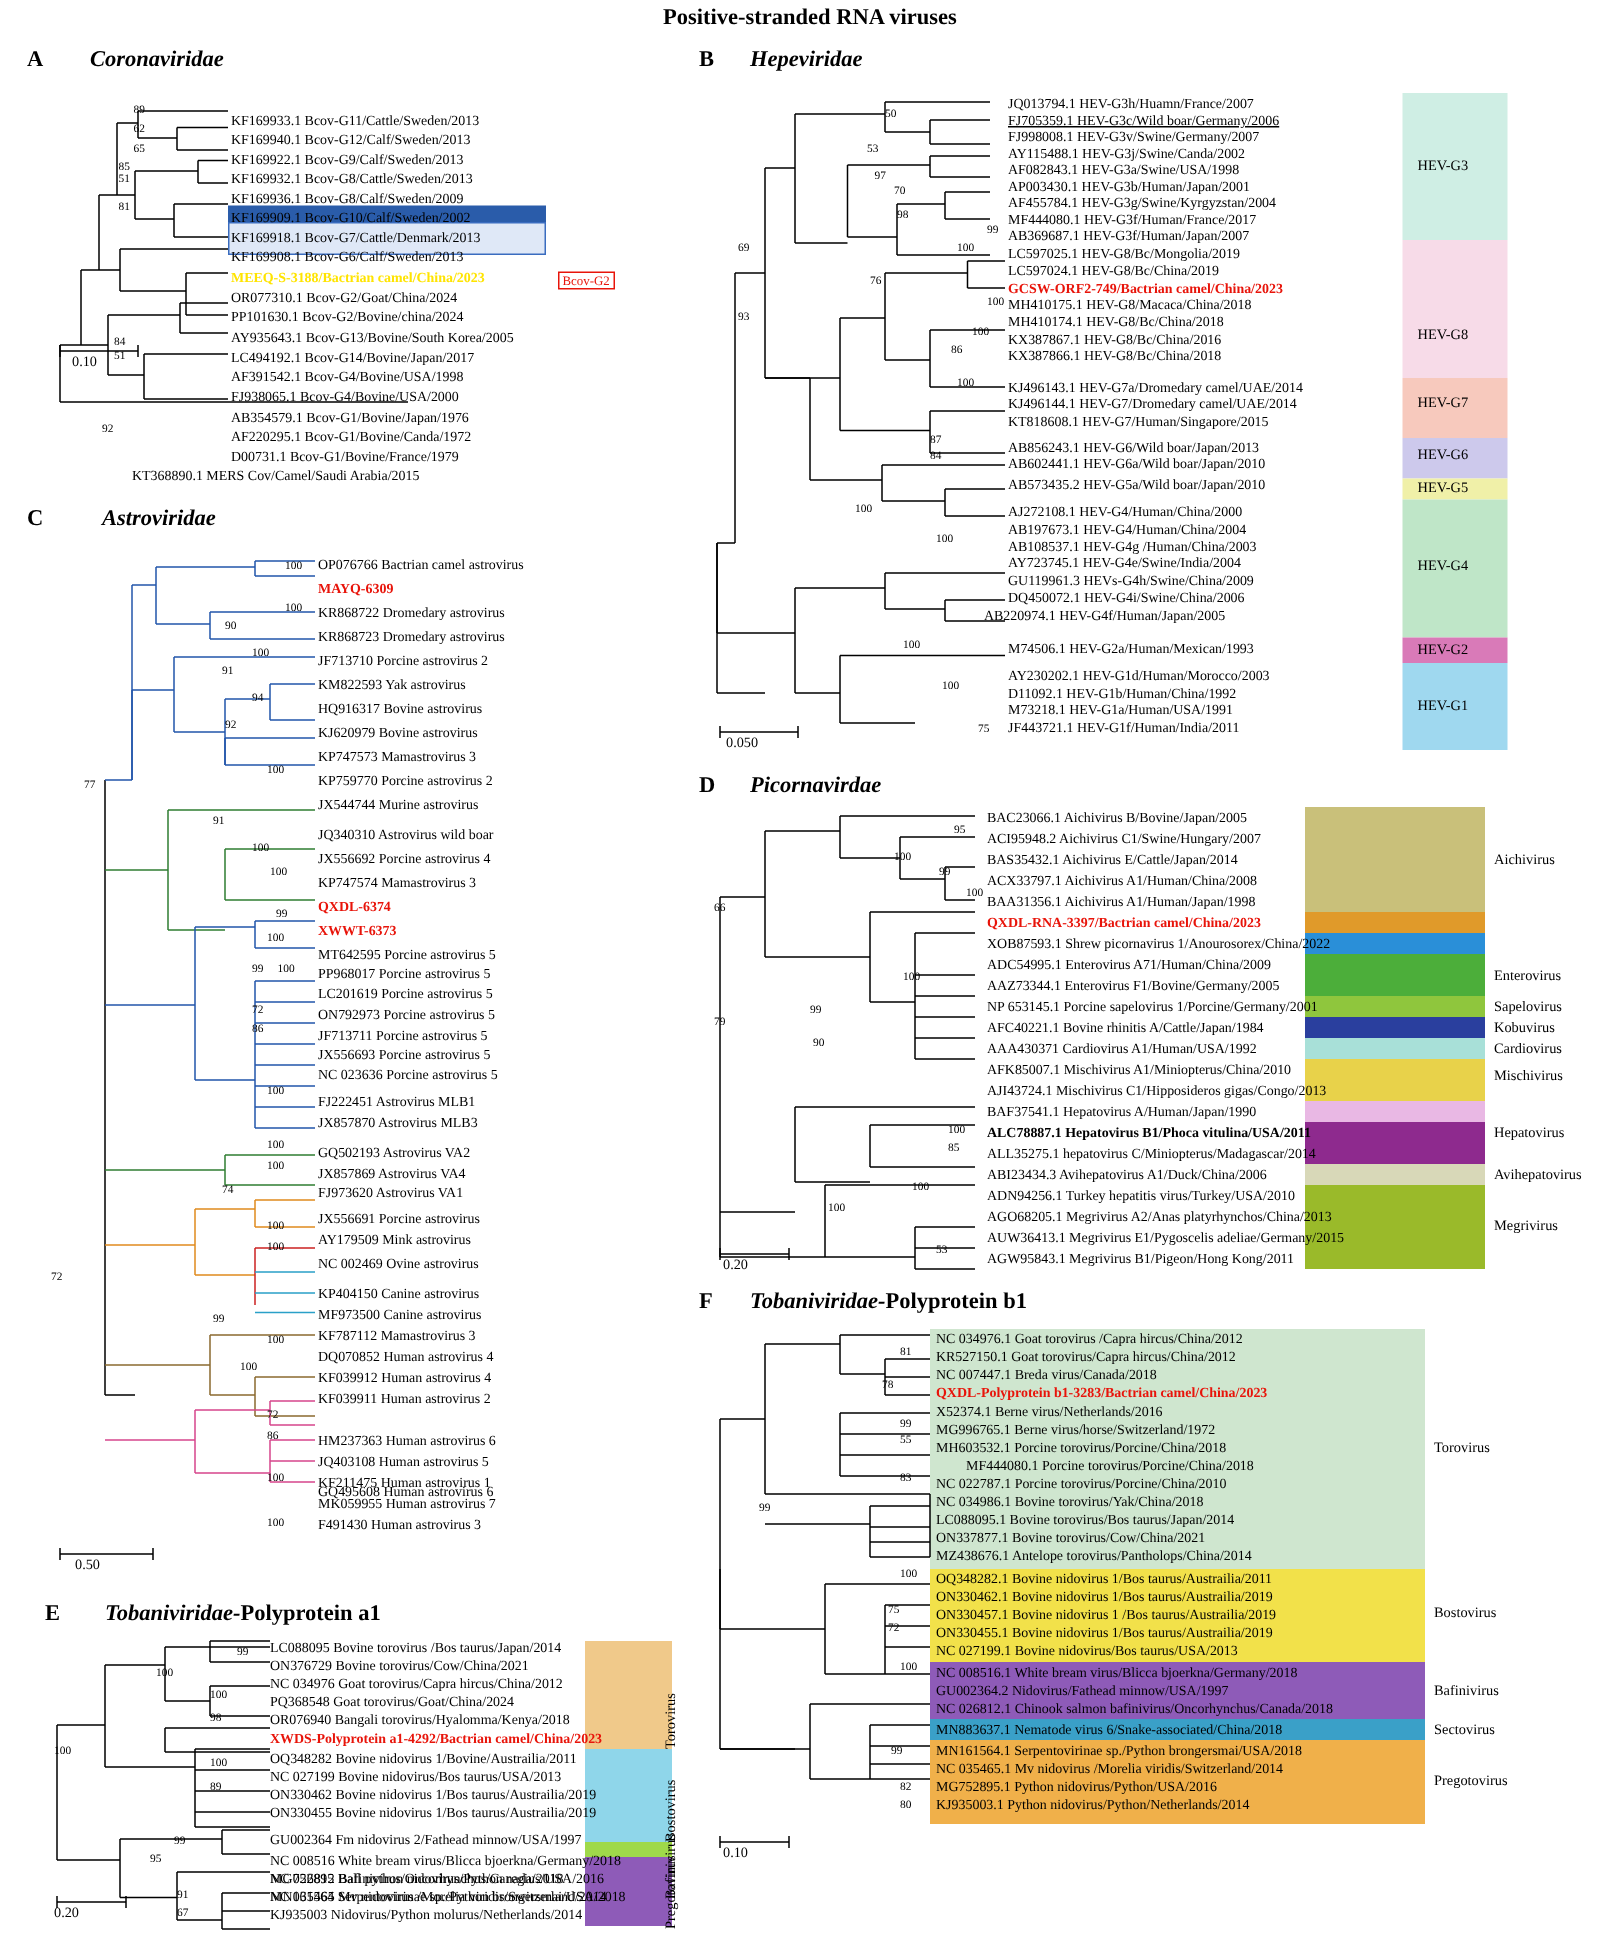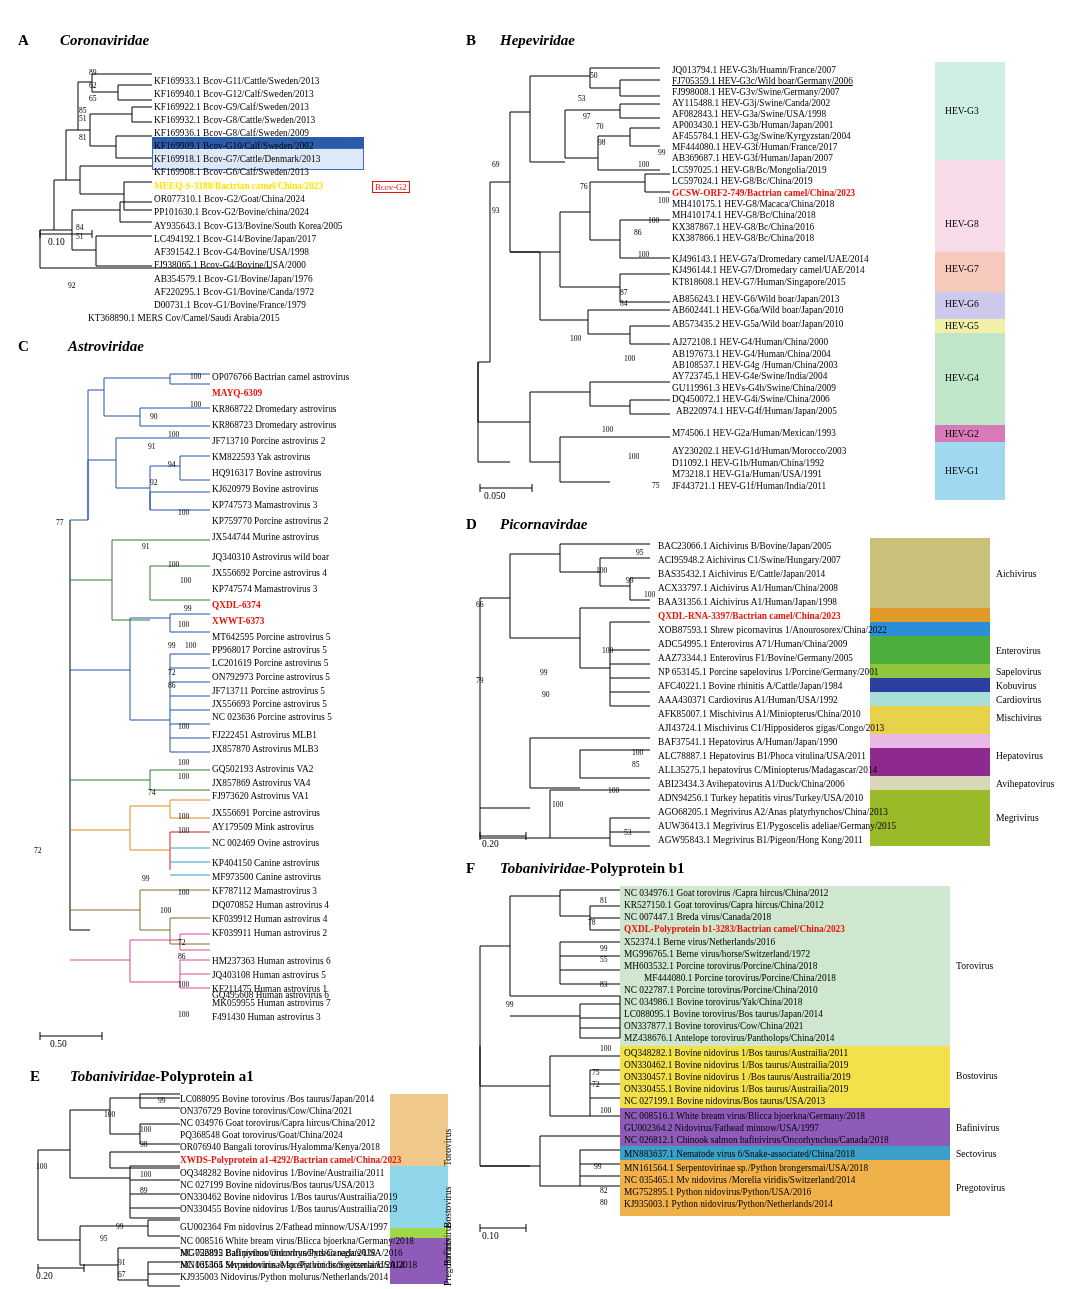"Positive-stranded RNA viruses" div.title { html: none -> <div>Positive-stranded RNA viruses</div> }
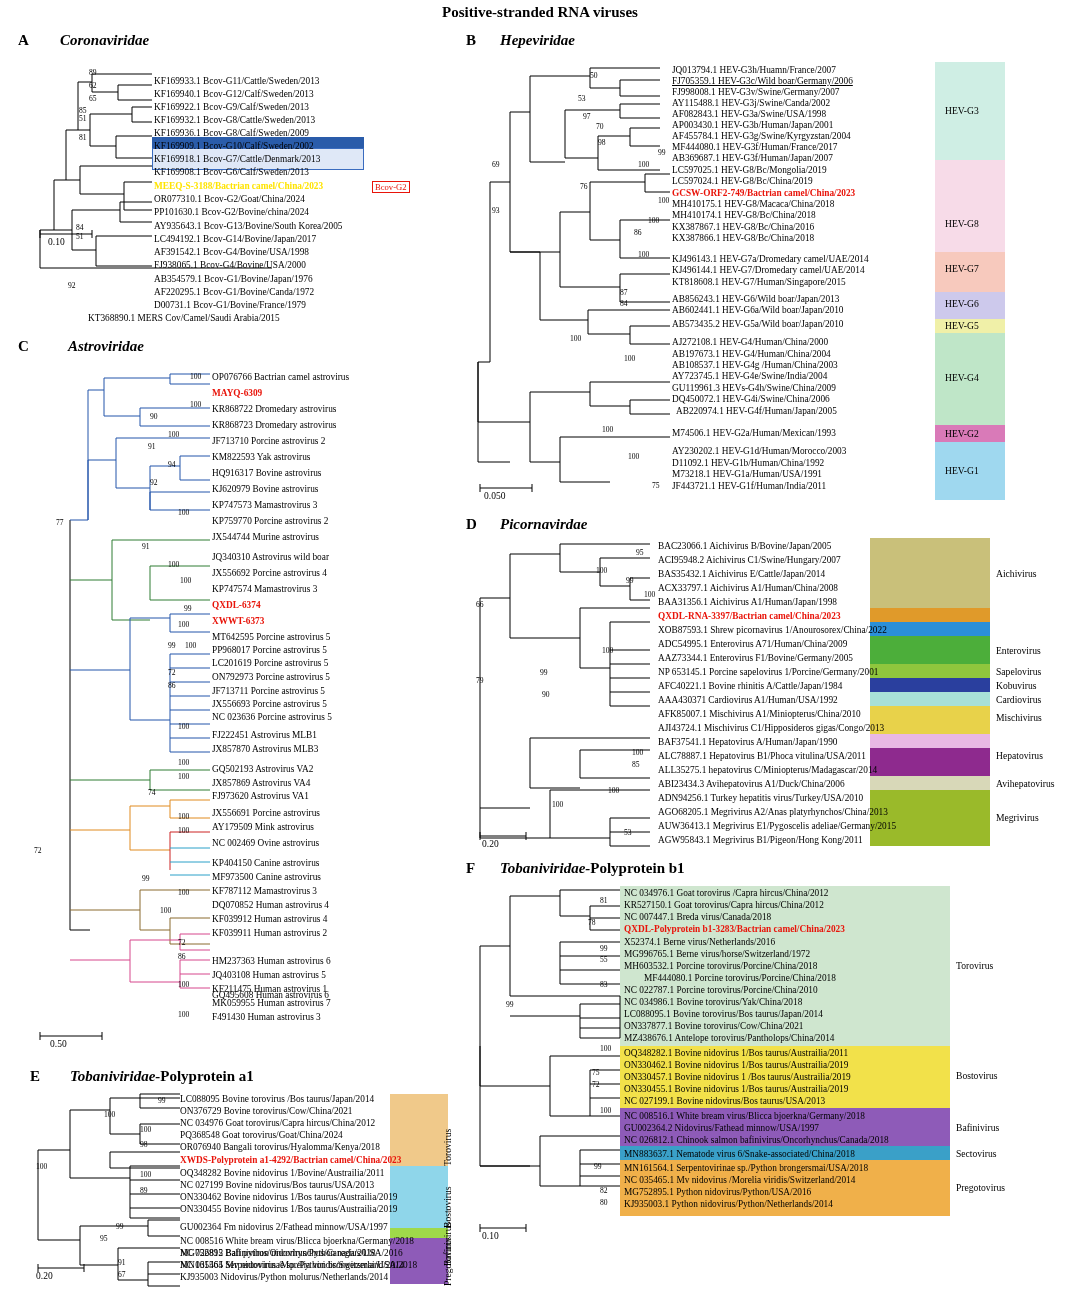"AB220974.1 HEV-G4f/Human/Japan/2005" div.leaf { left: 676px -> 656px }
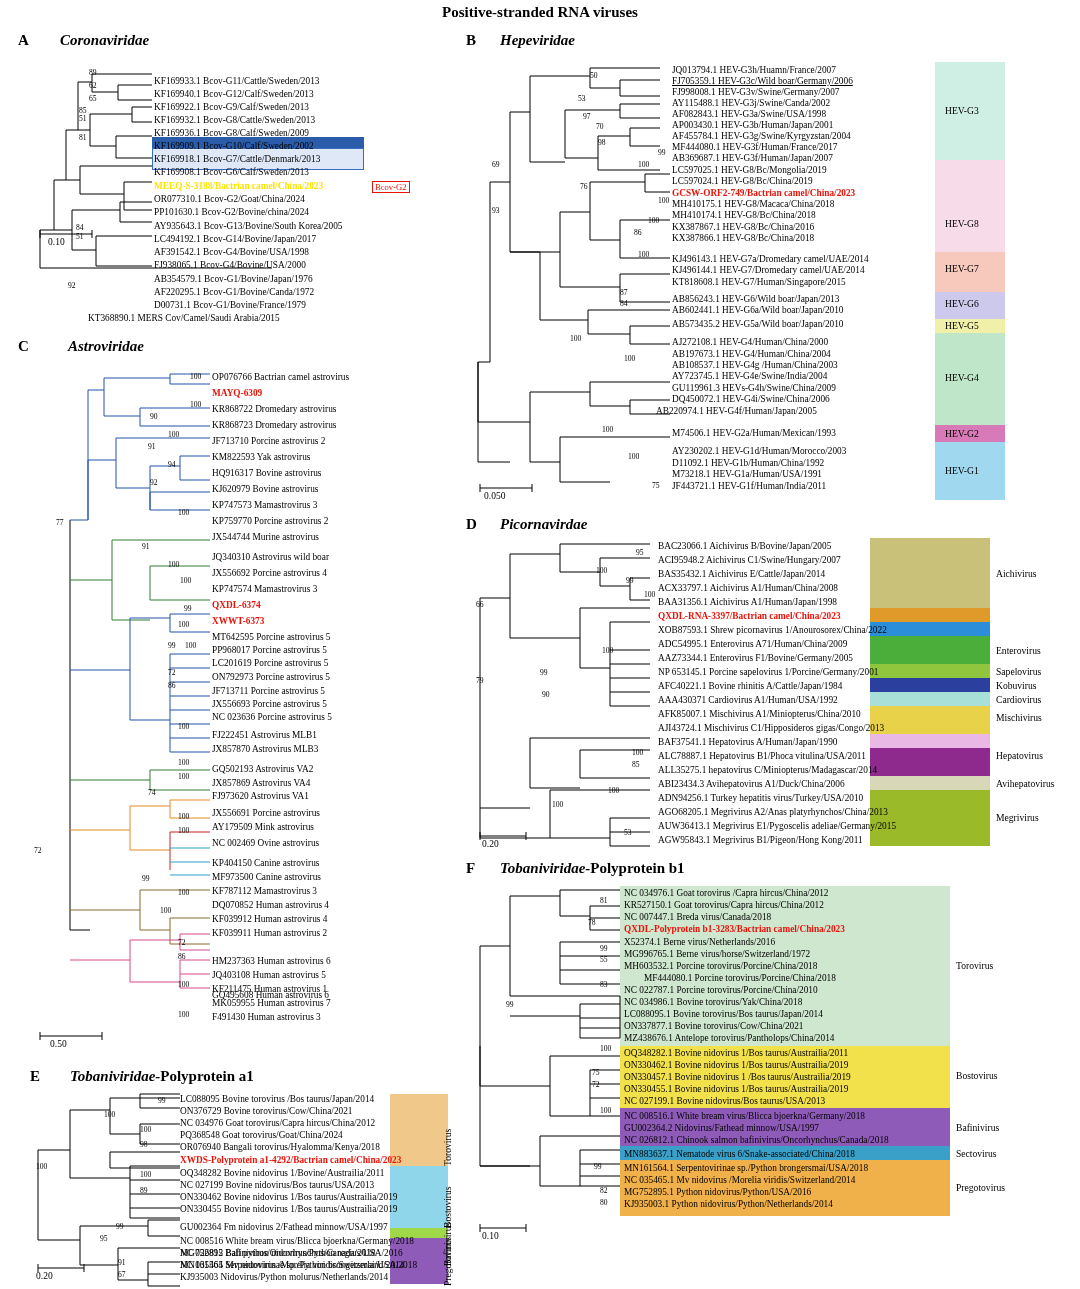"ALC78887.1 Hepatovirus B1/Phoca" div.leaf { font-weight: none -> bold }
